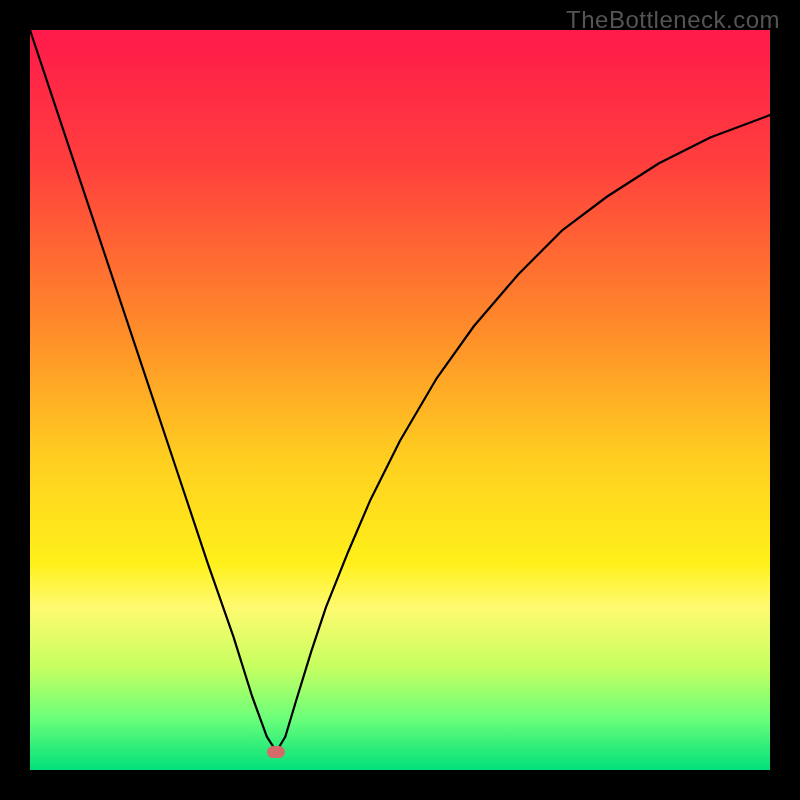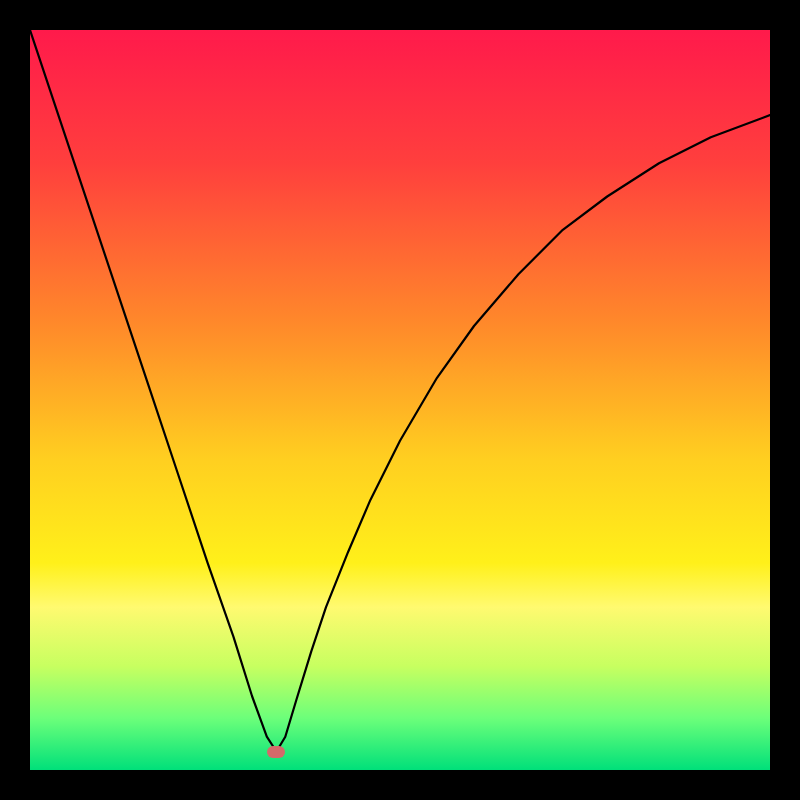"TheBottleneck.com" div.watermark { html: none -> <div>TheBottleneck.com</div> }
